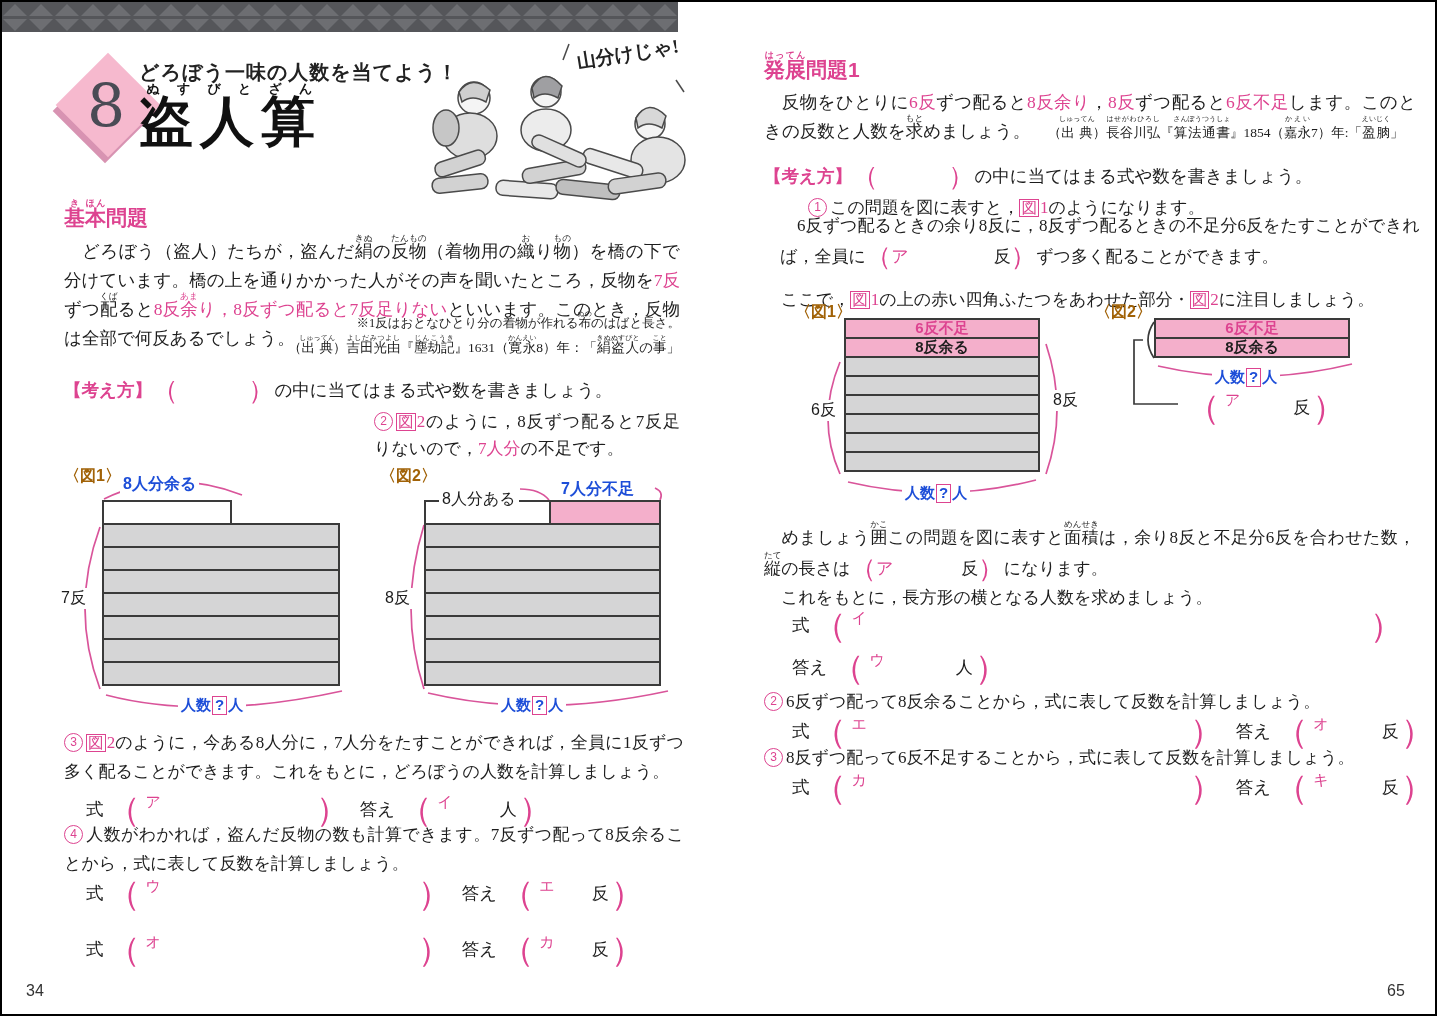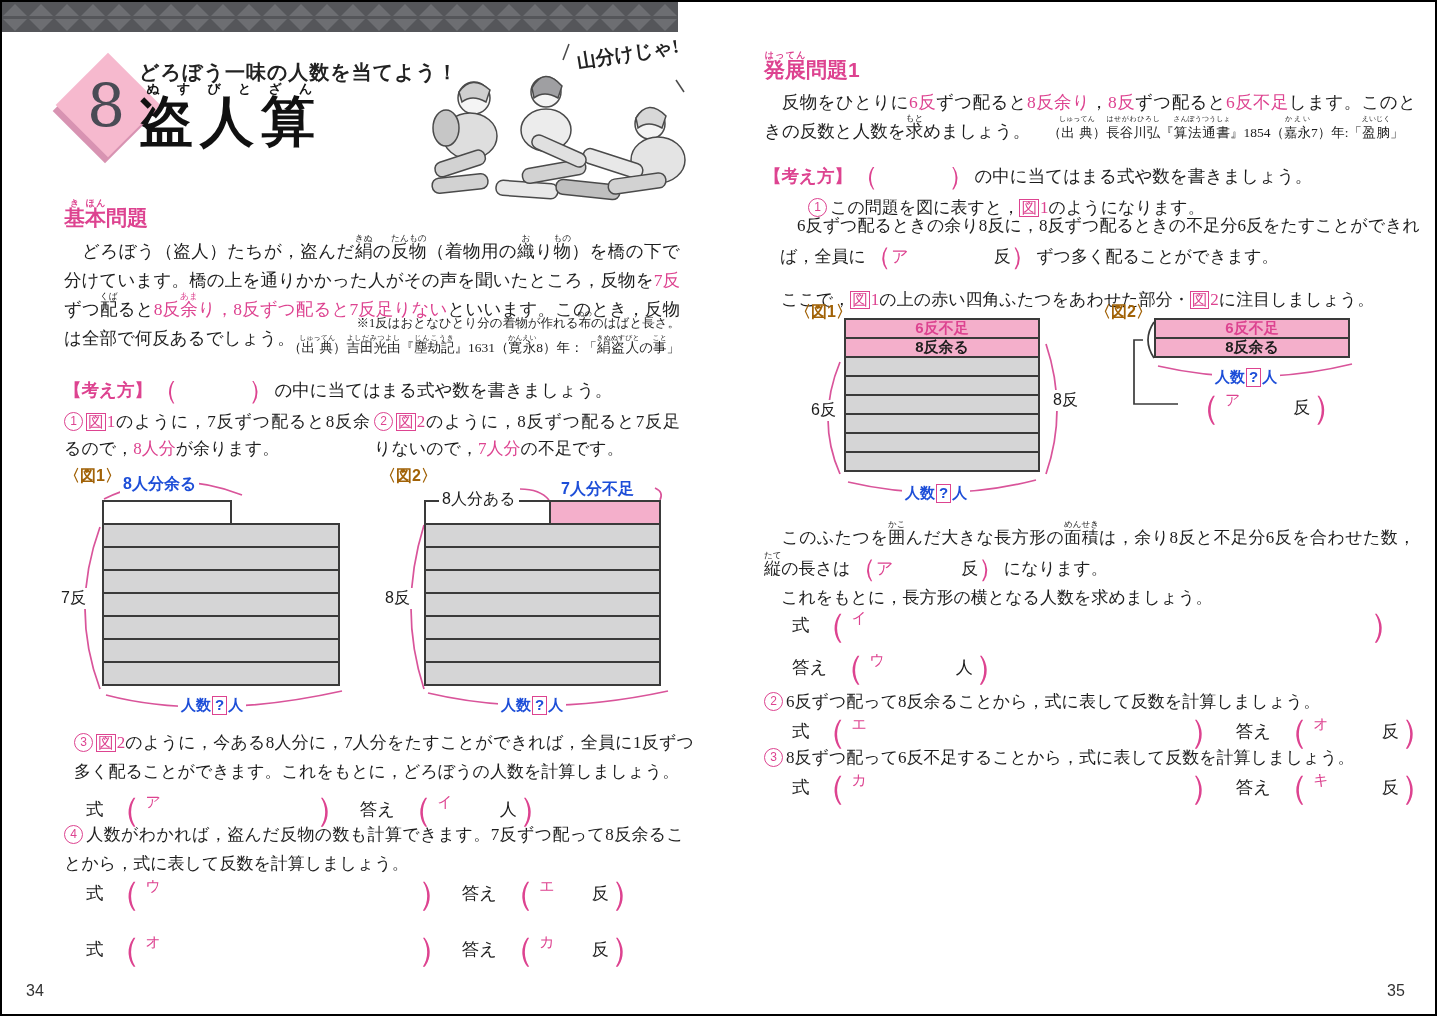"1 図 1のように，7反ずつ配ると8反余るので，8人分が余ります。" div.abs { html: <div><span>1</span><span>図</span><span>1</span><span>のように，7反ずつ配ると8反余るので，</span><span>8人分</span><span>が余ります。</span></div> -> none }
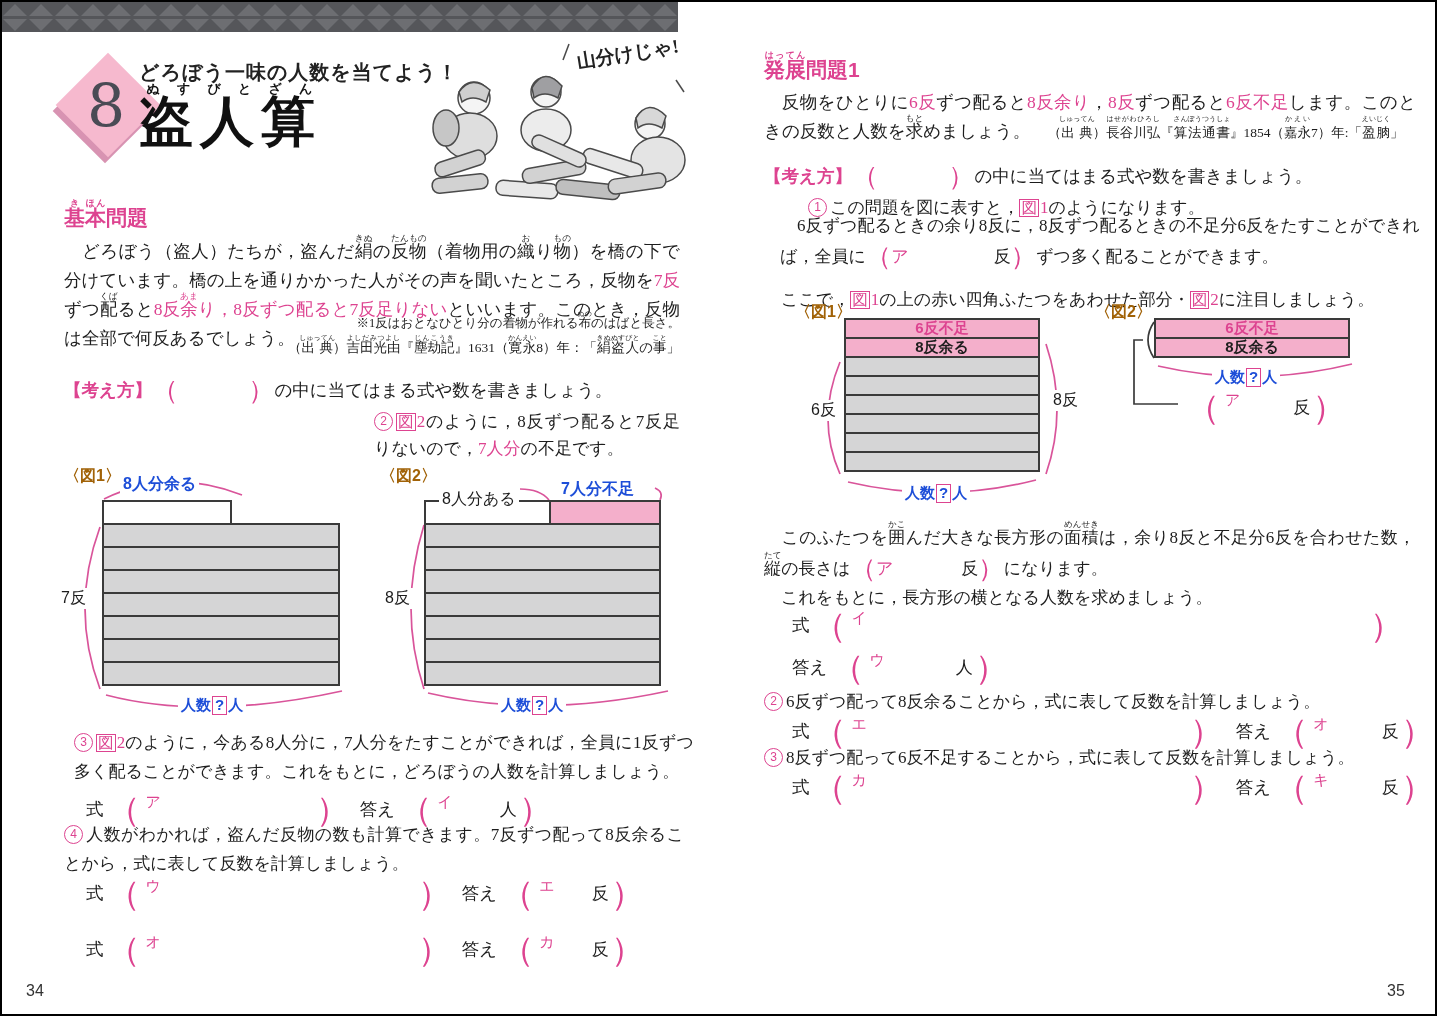"このふたつを" span { text: このふたつを -> めましょう }
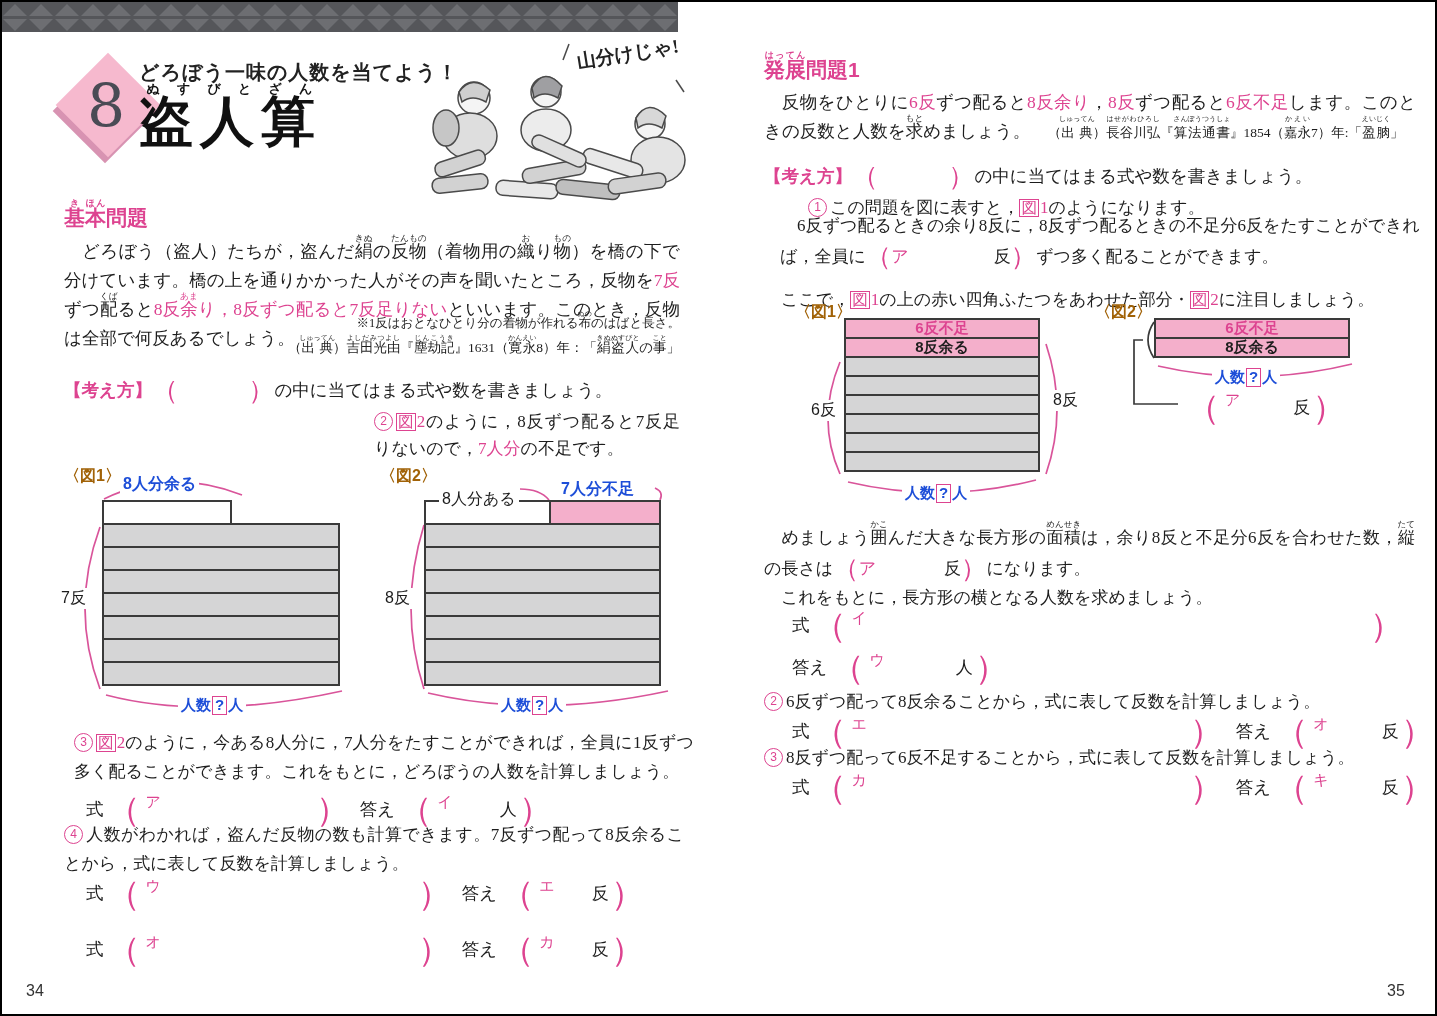"んだ大きな長方形の" span { text: んだ大きな長方形の -> この問題を図に表すと }
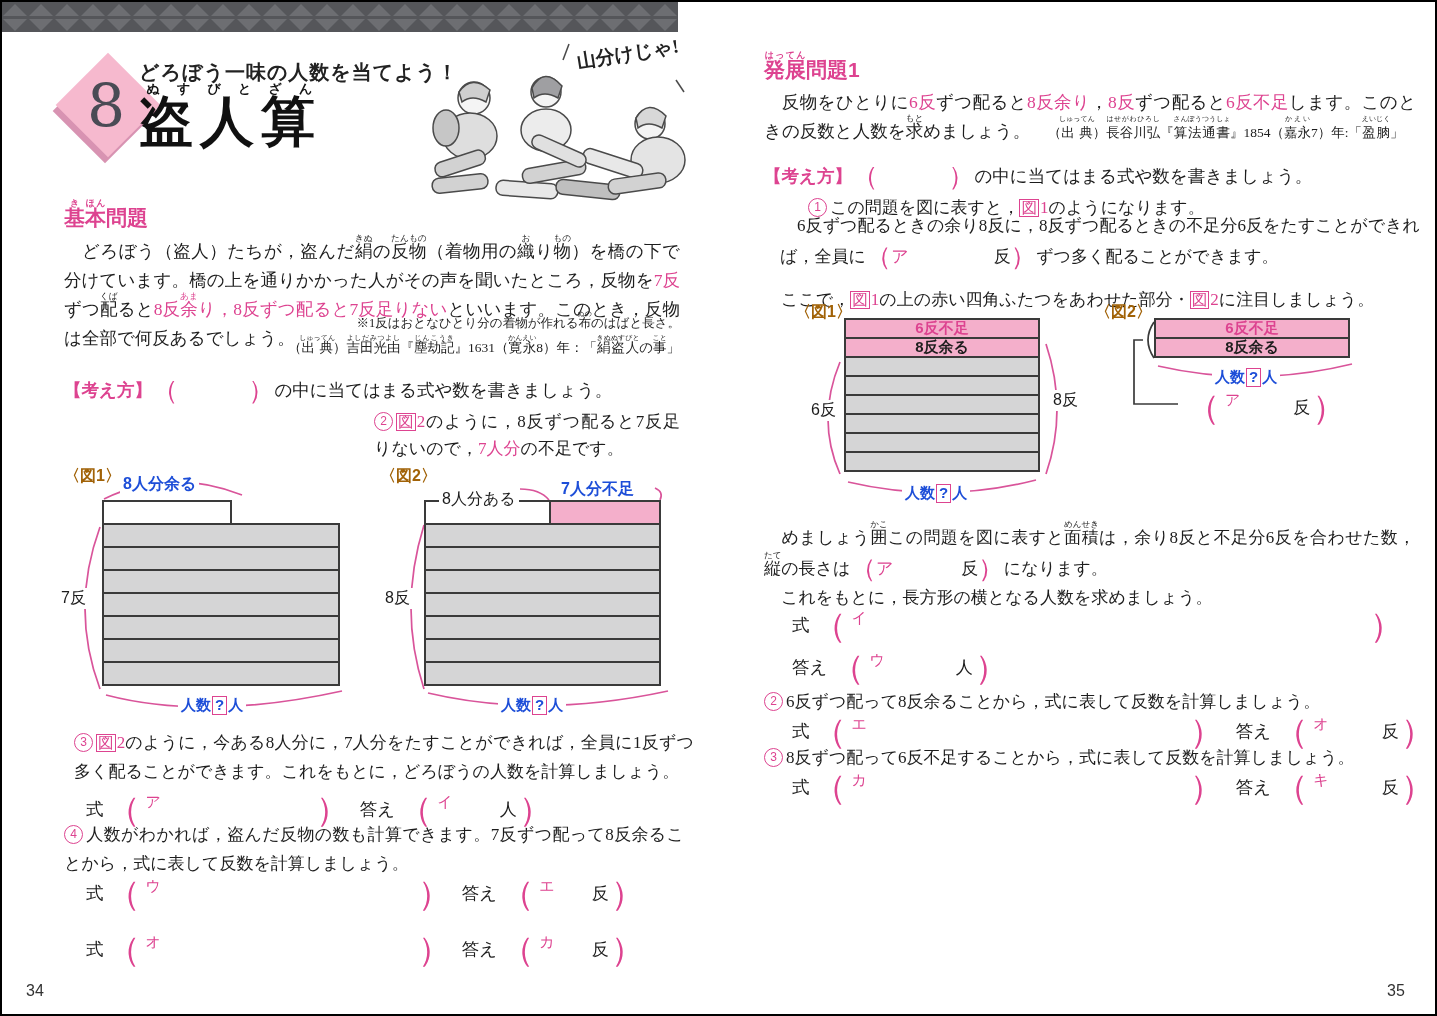"3 図" div.abs { margin-left: 10px -> none }
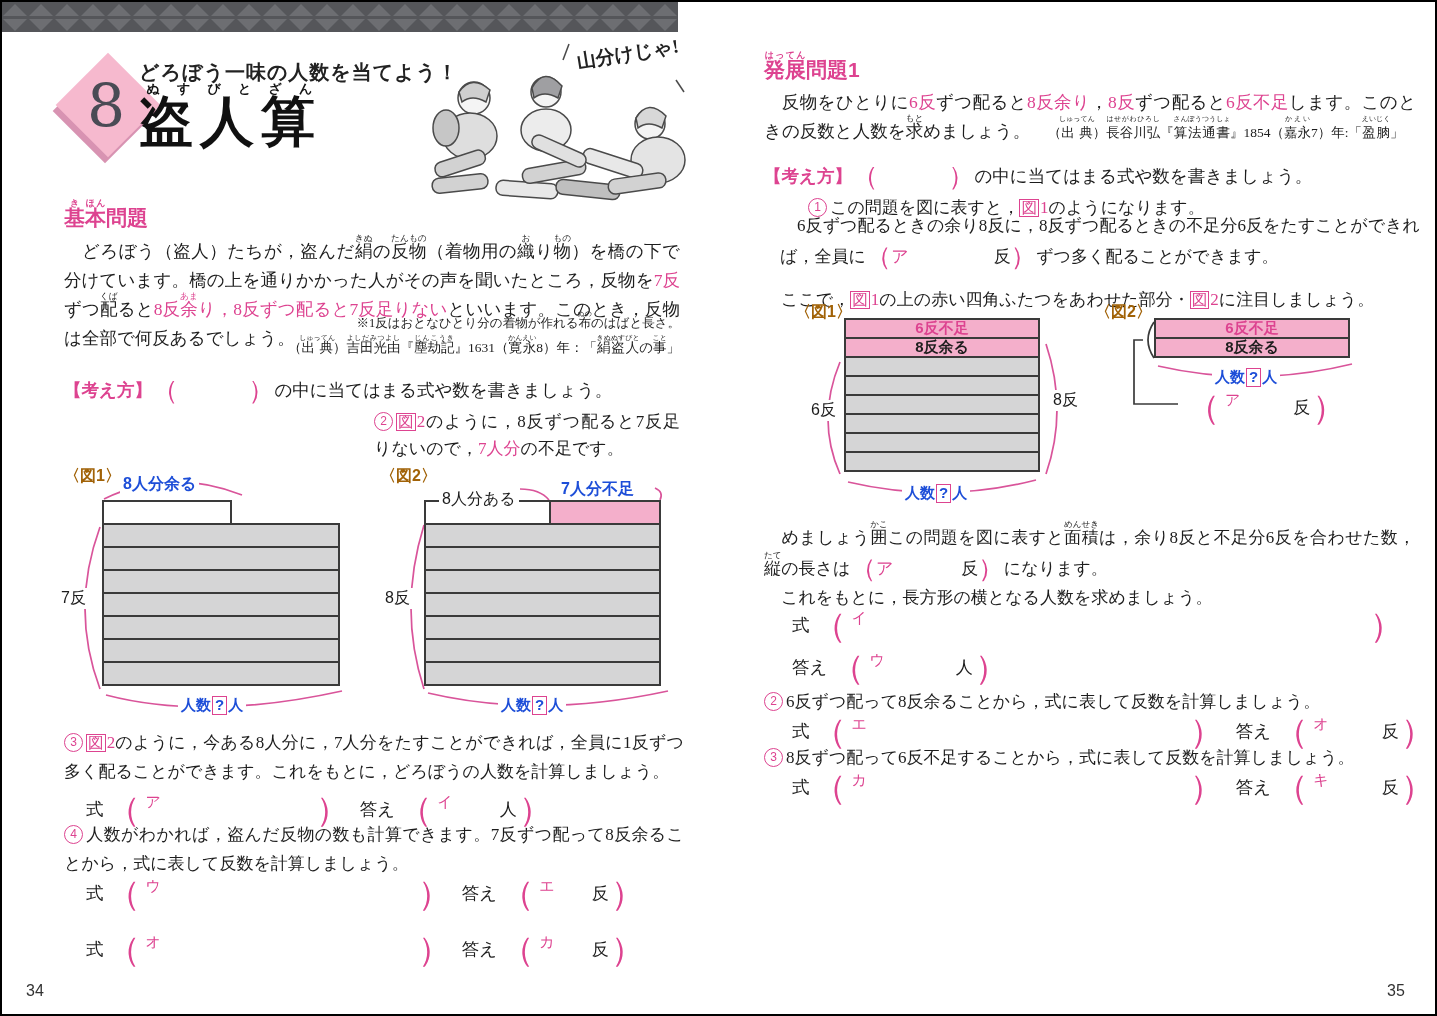"35" div.abs { text: 35 -> 65 }
